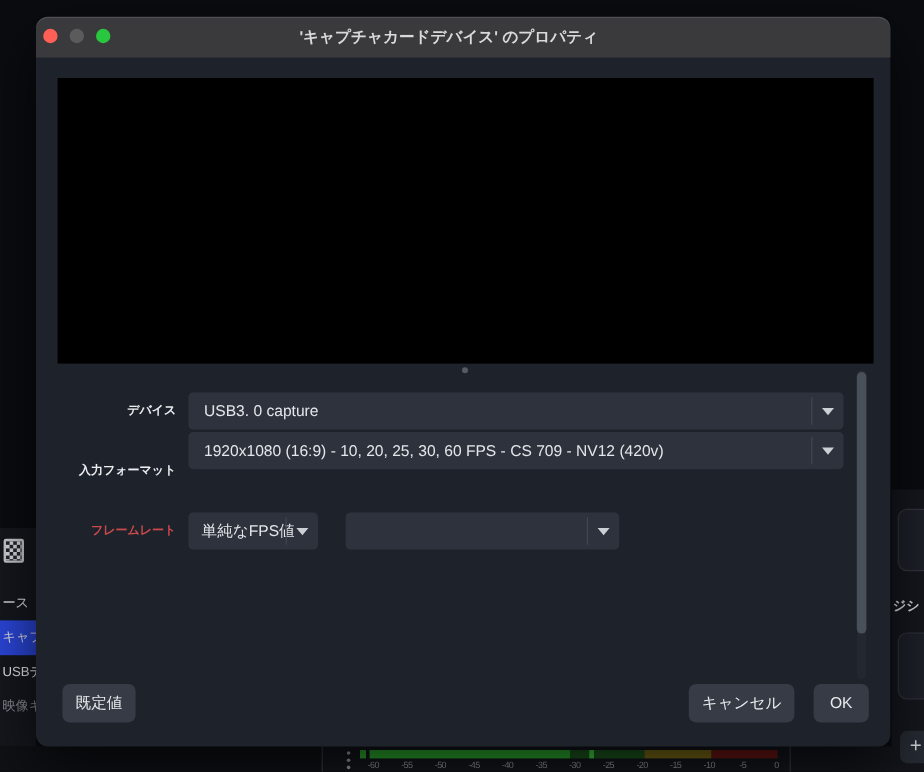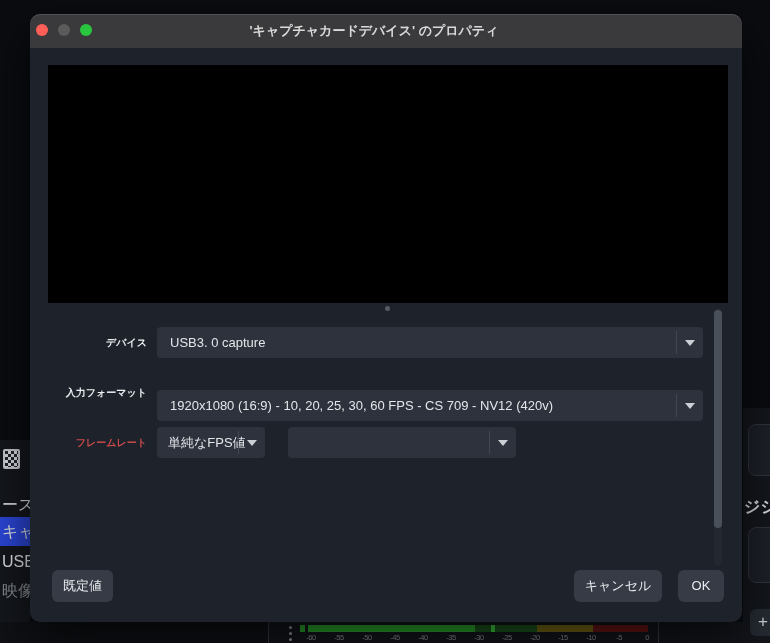"1920x1080 (16:9) - 10, 20," #combo-format { top: 376px -> 346px }
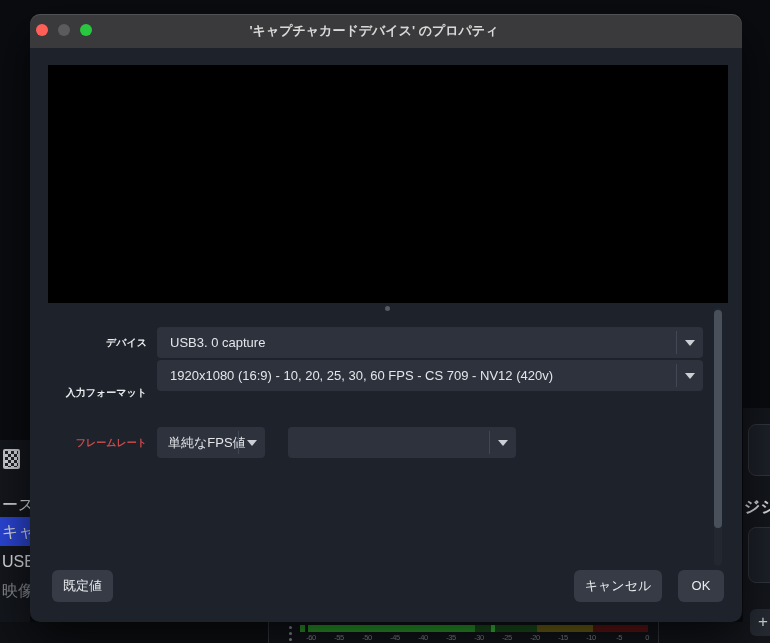"ース" .side-text { font-size: 16px -> 11px }
